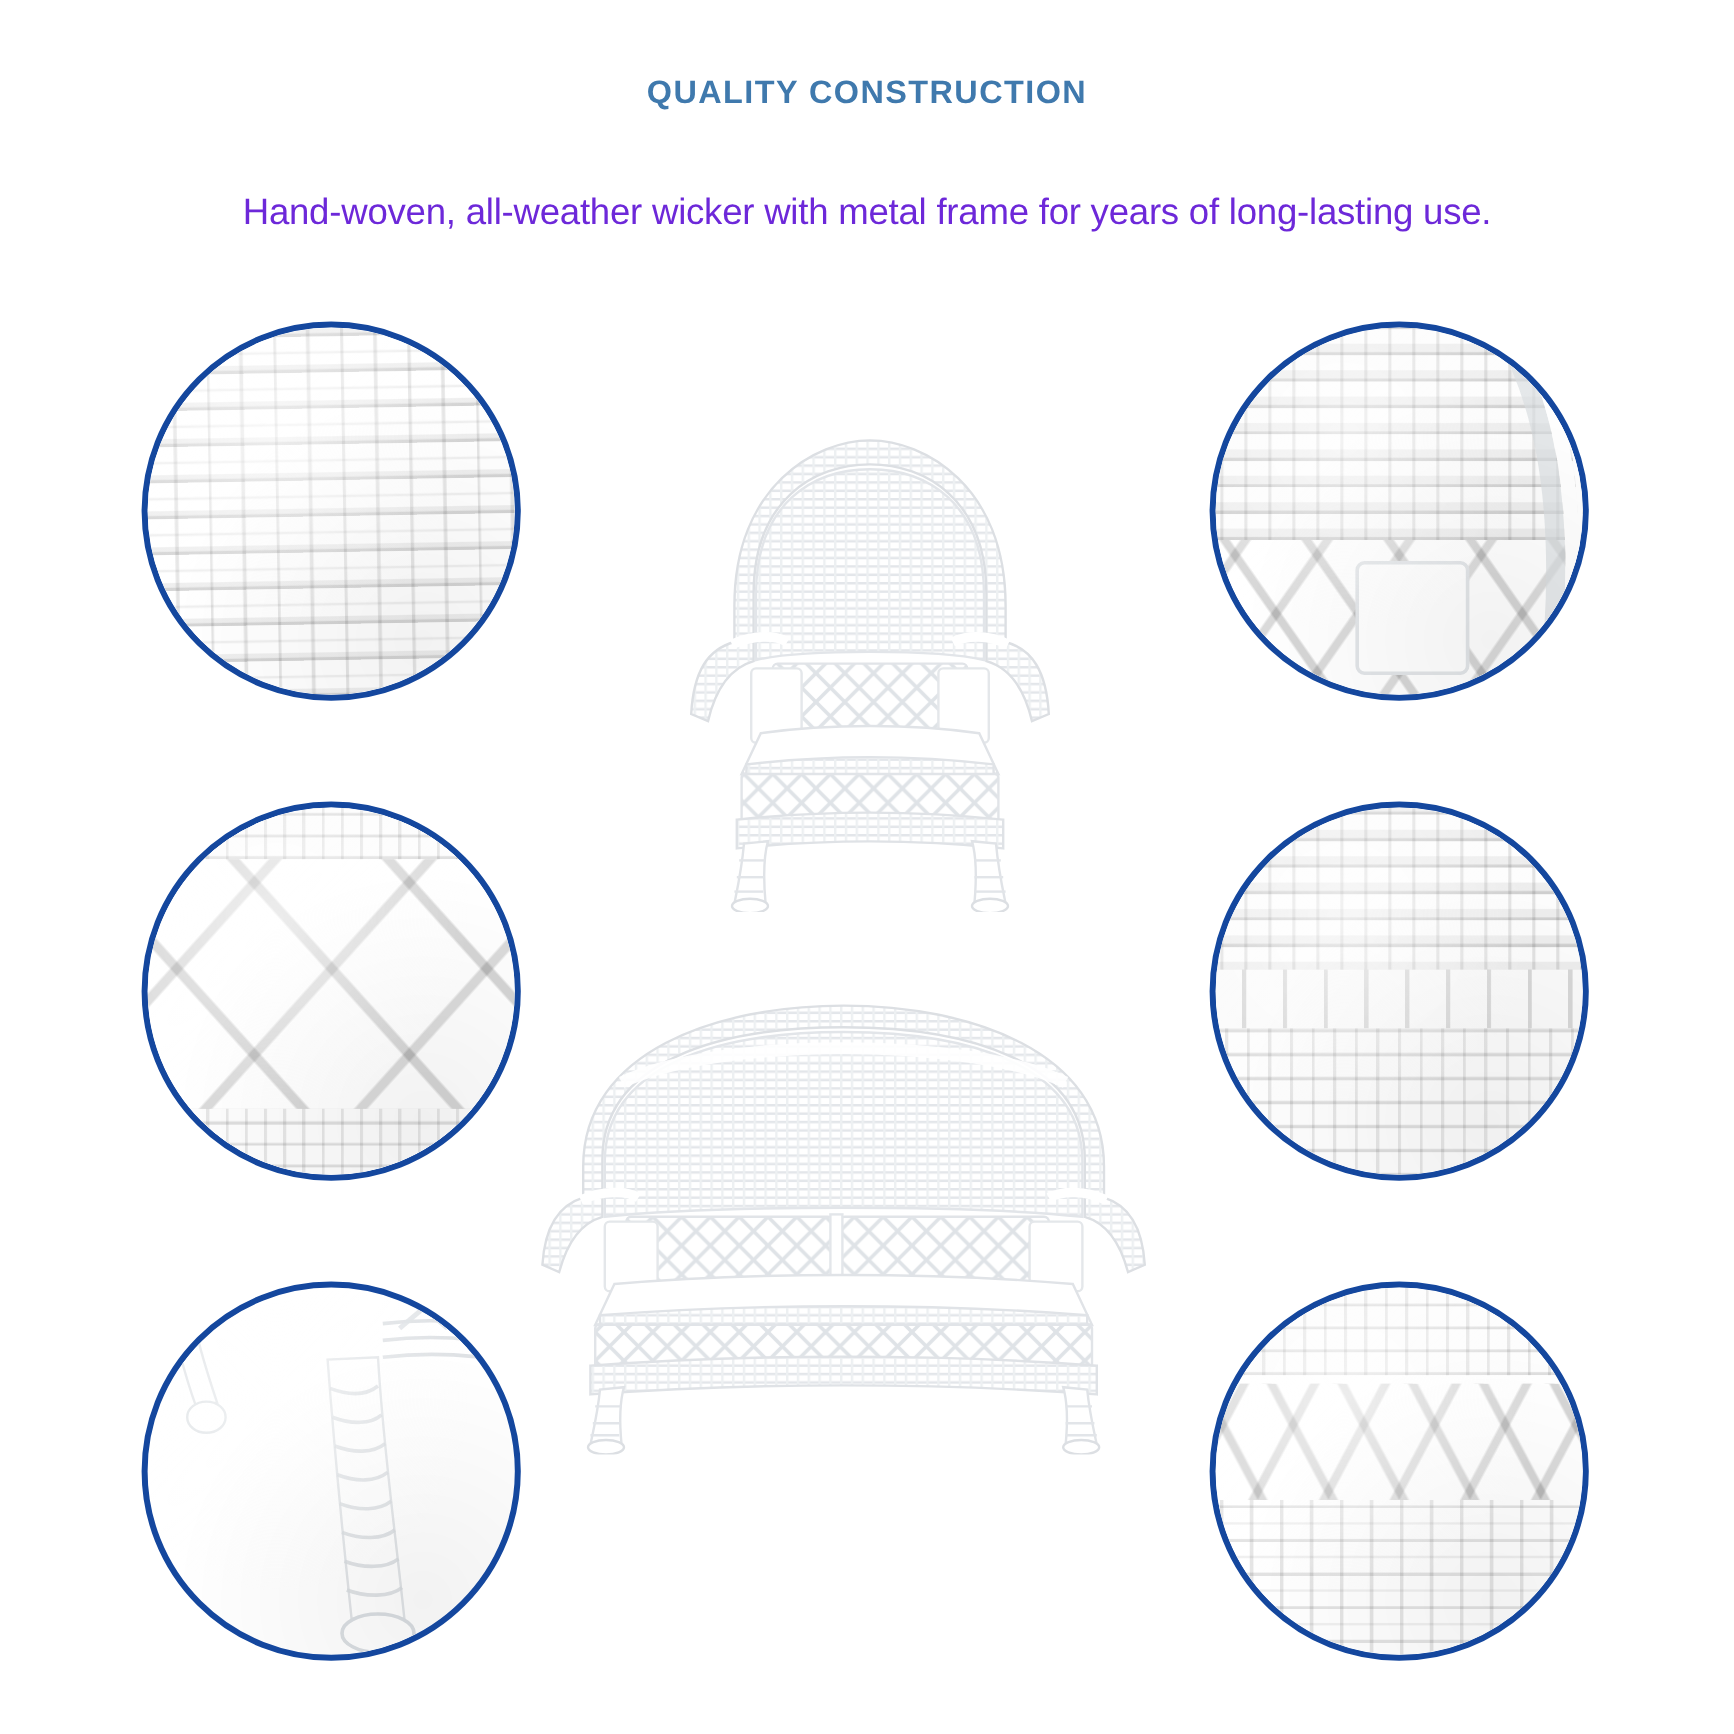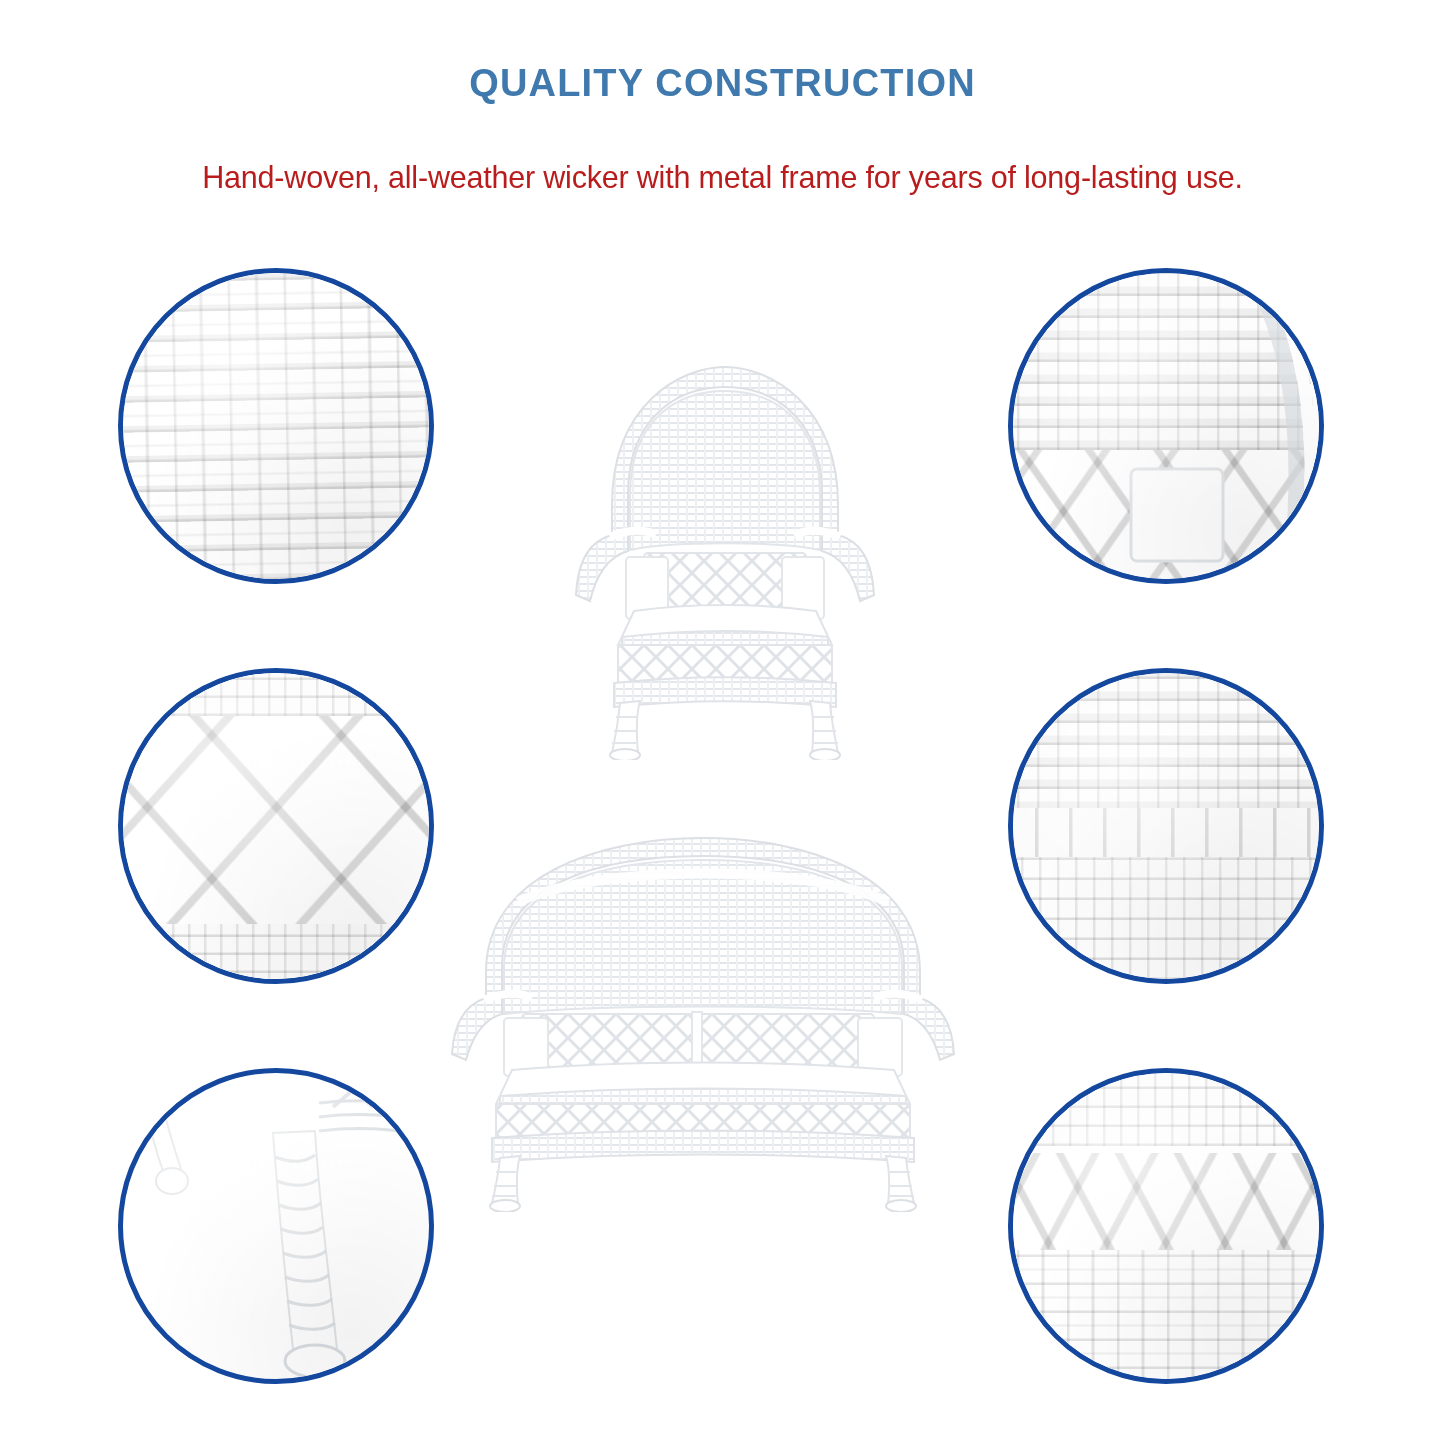"QUALITY CONSTRUCTION" .title { font-size: 38px -> 27px }
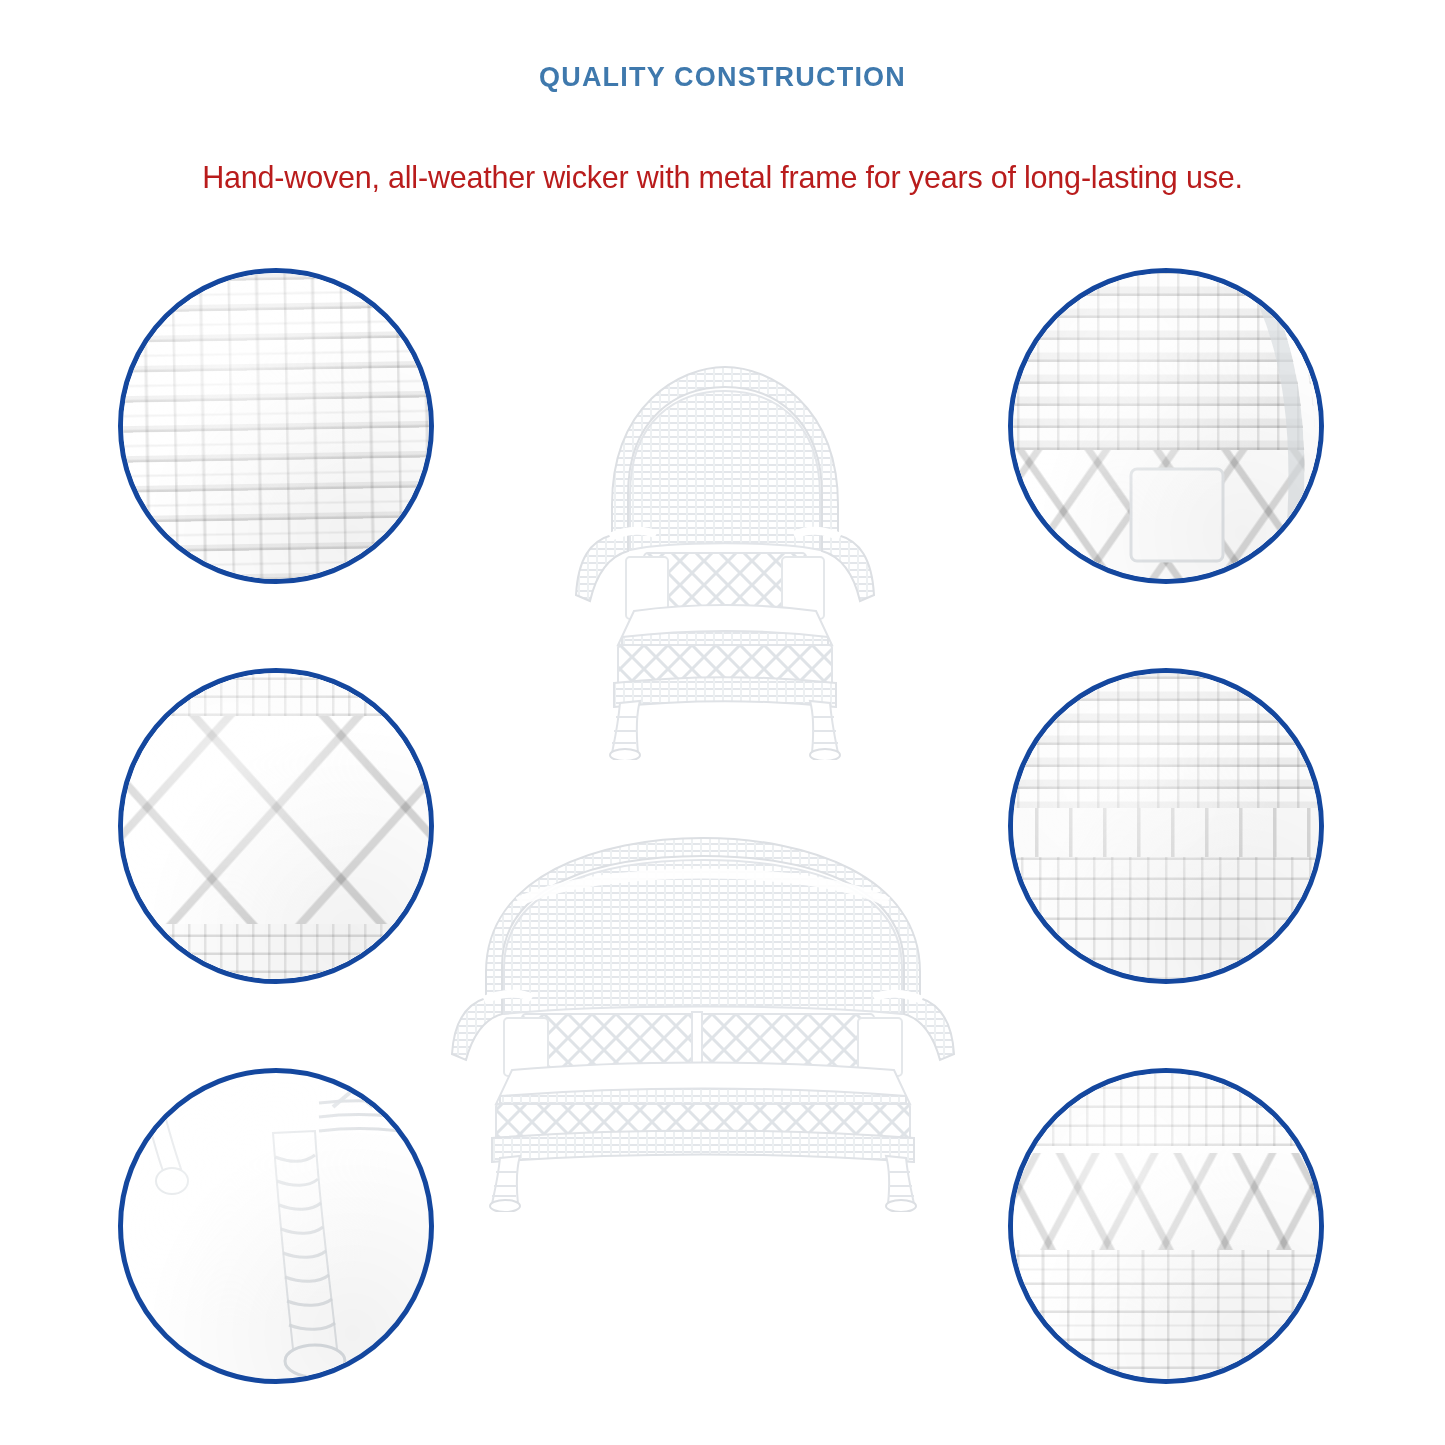"Hand-woven, all-weather wicker with" .subtitle { color: #b91c1c -> #6d28d9 }
